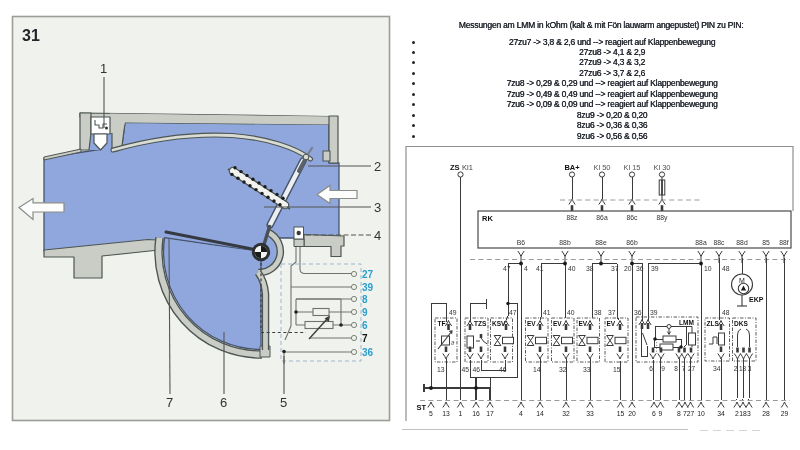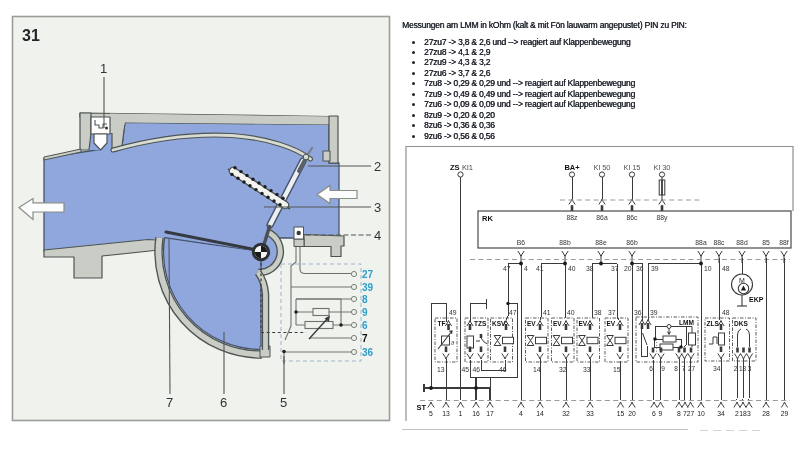"Messungen am LMM in kOhm" #meas { text-align: none -> center }
